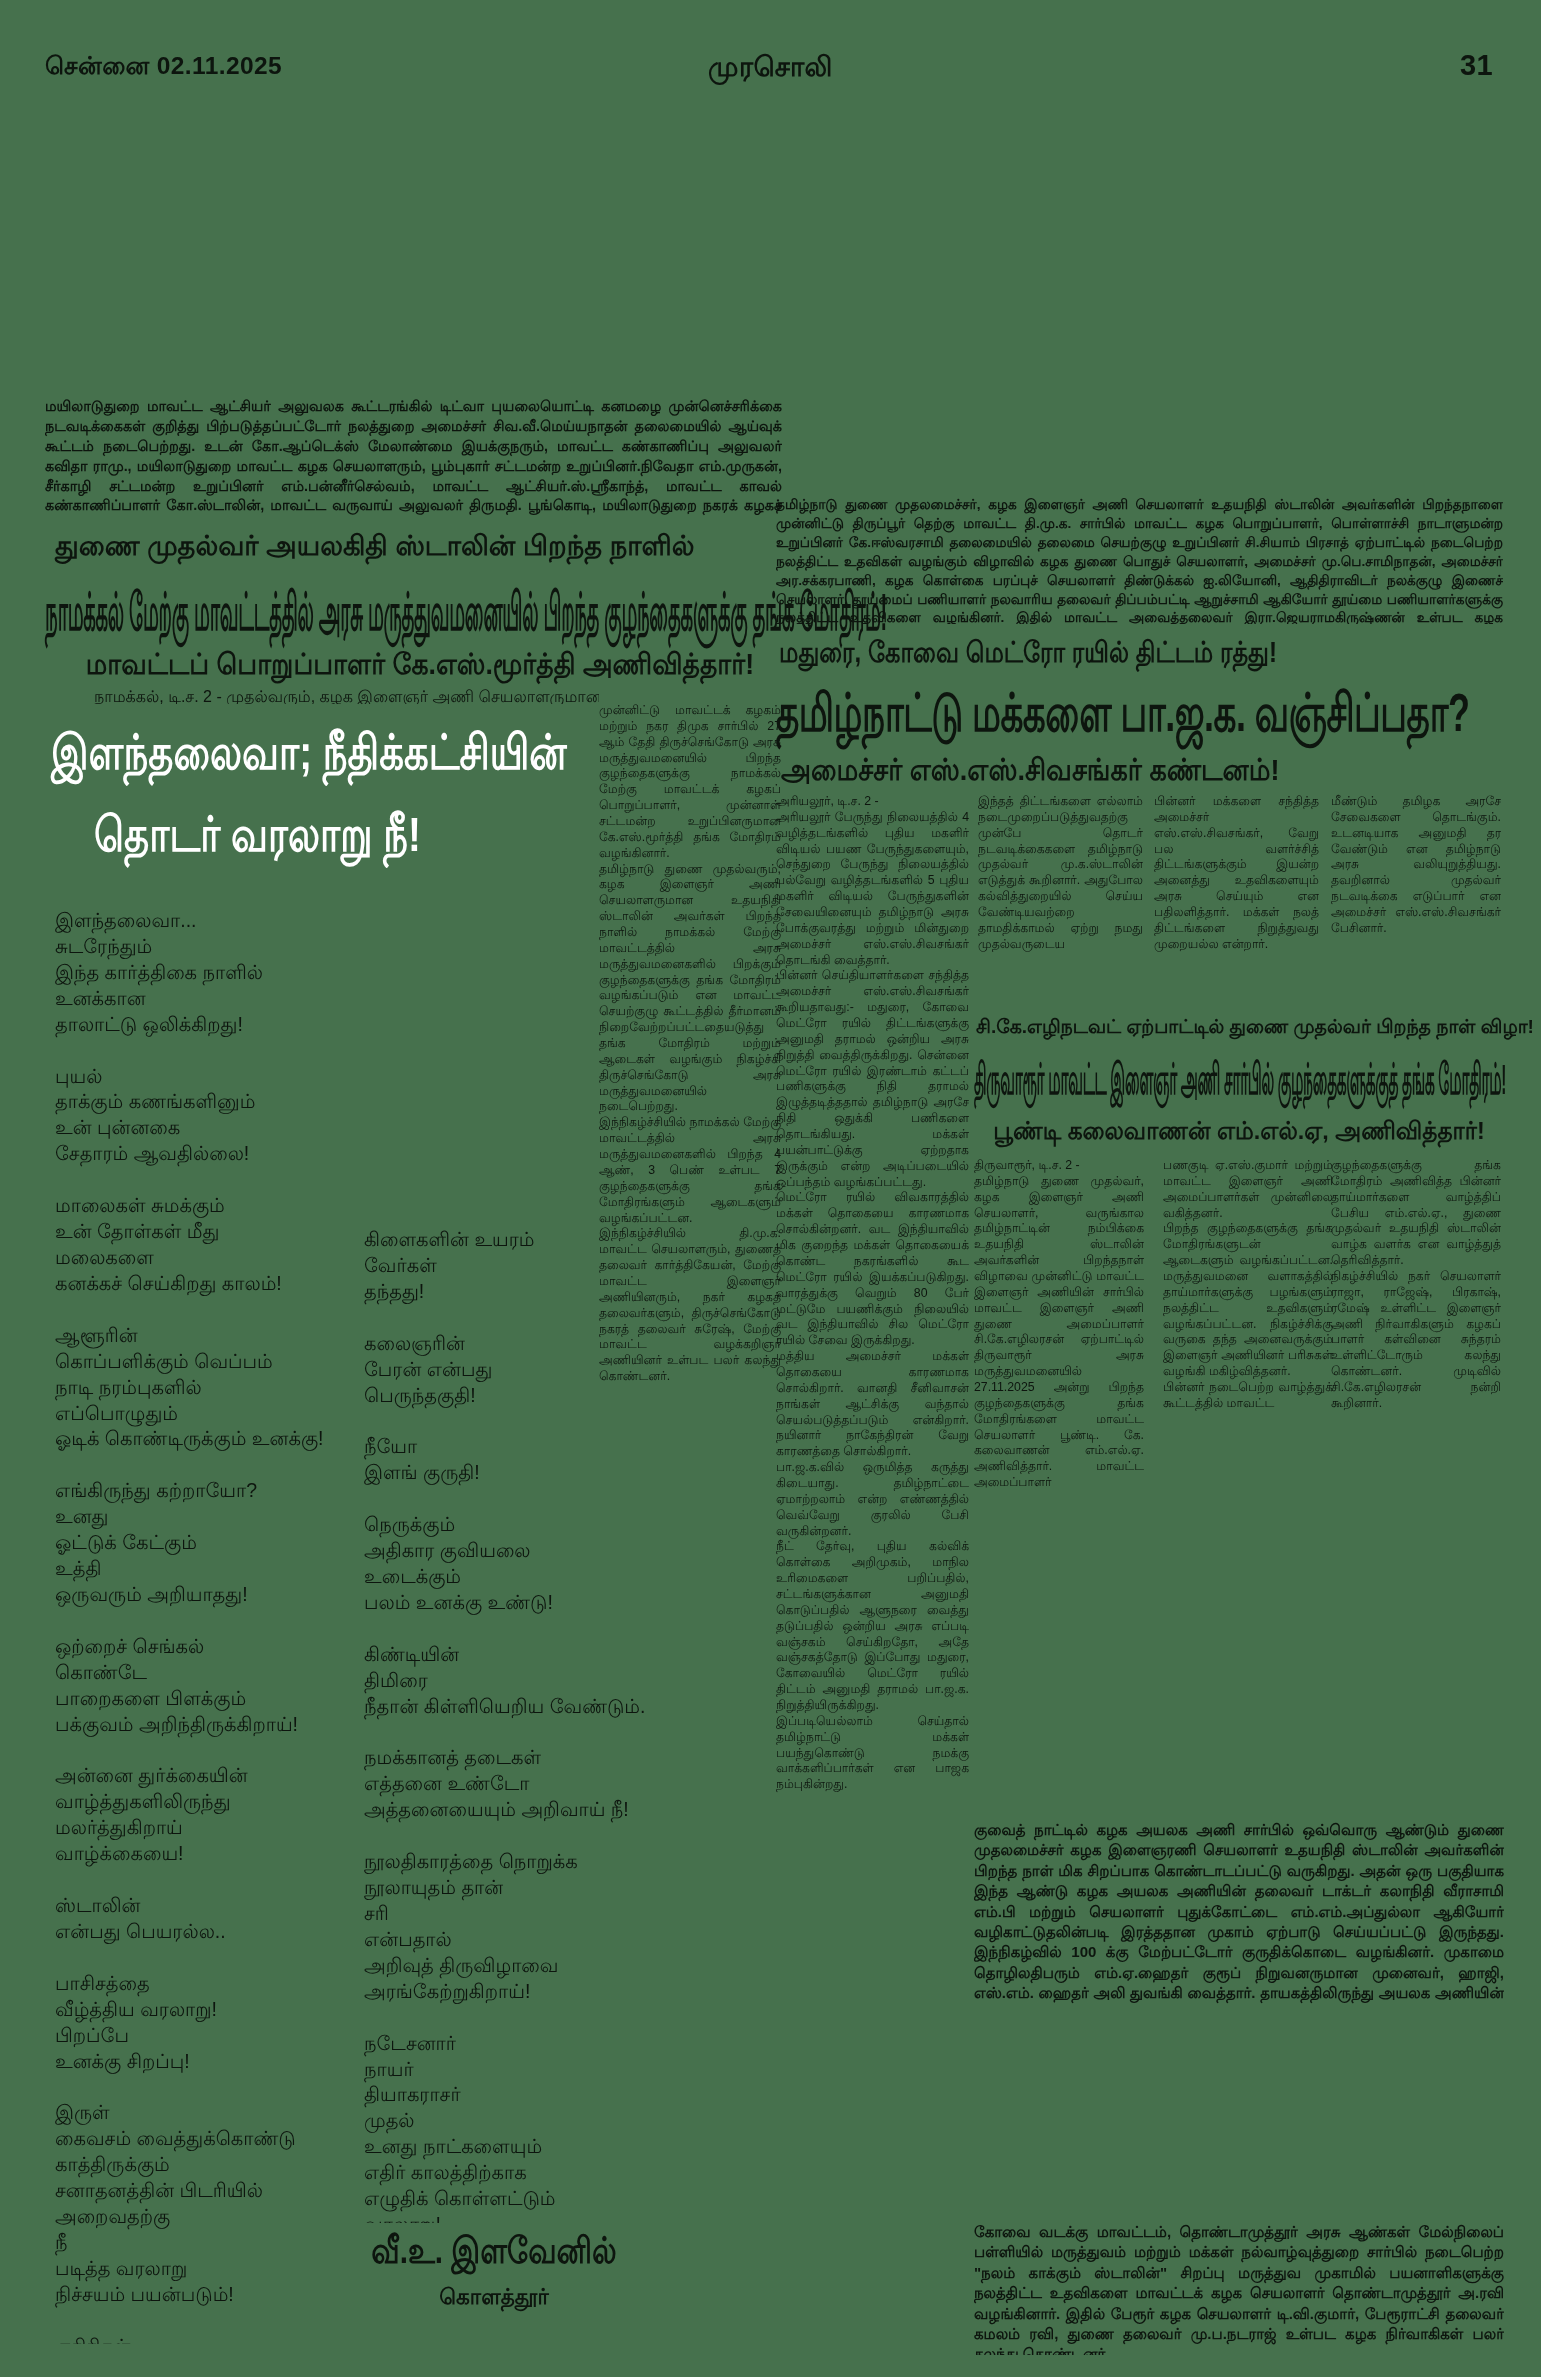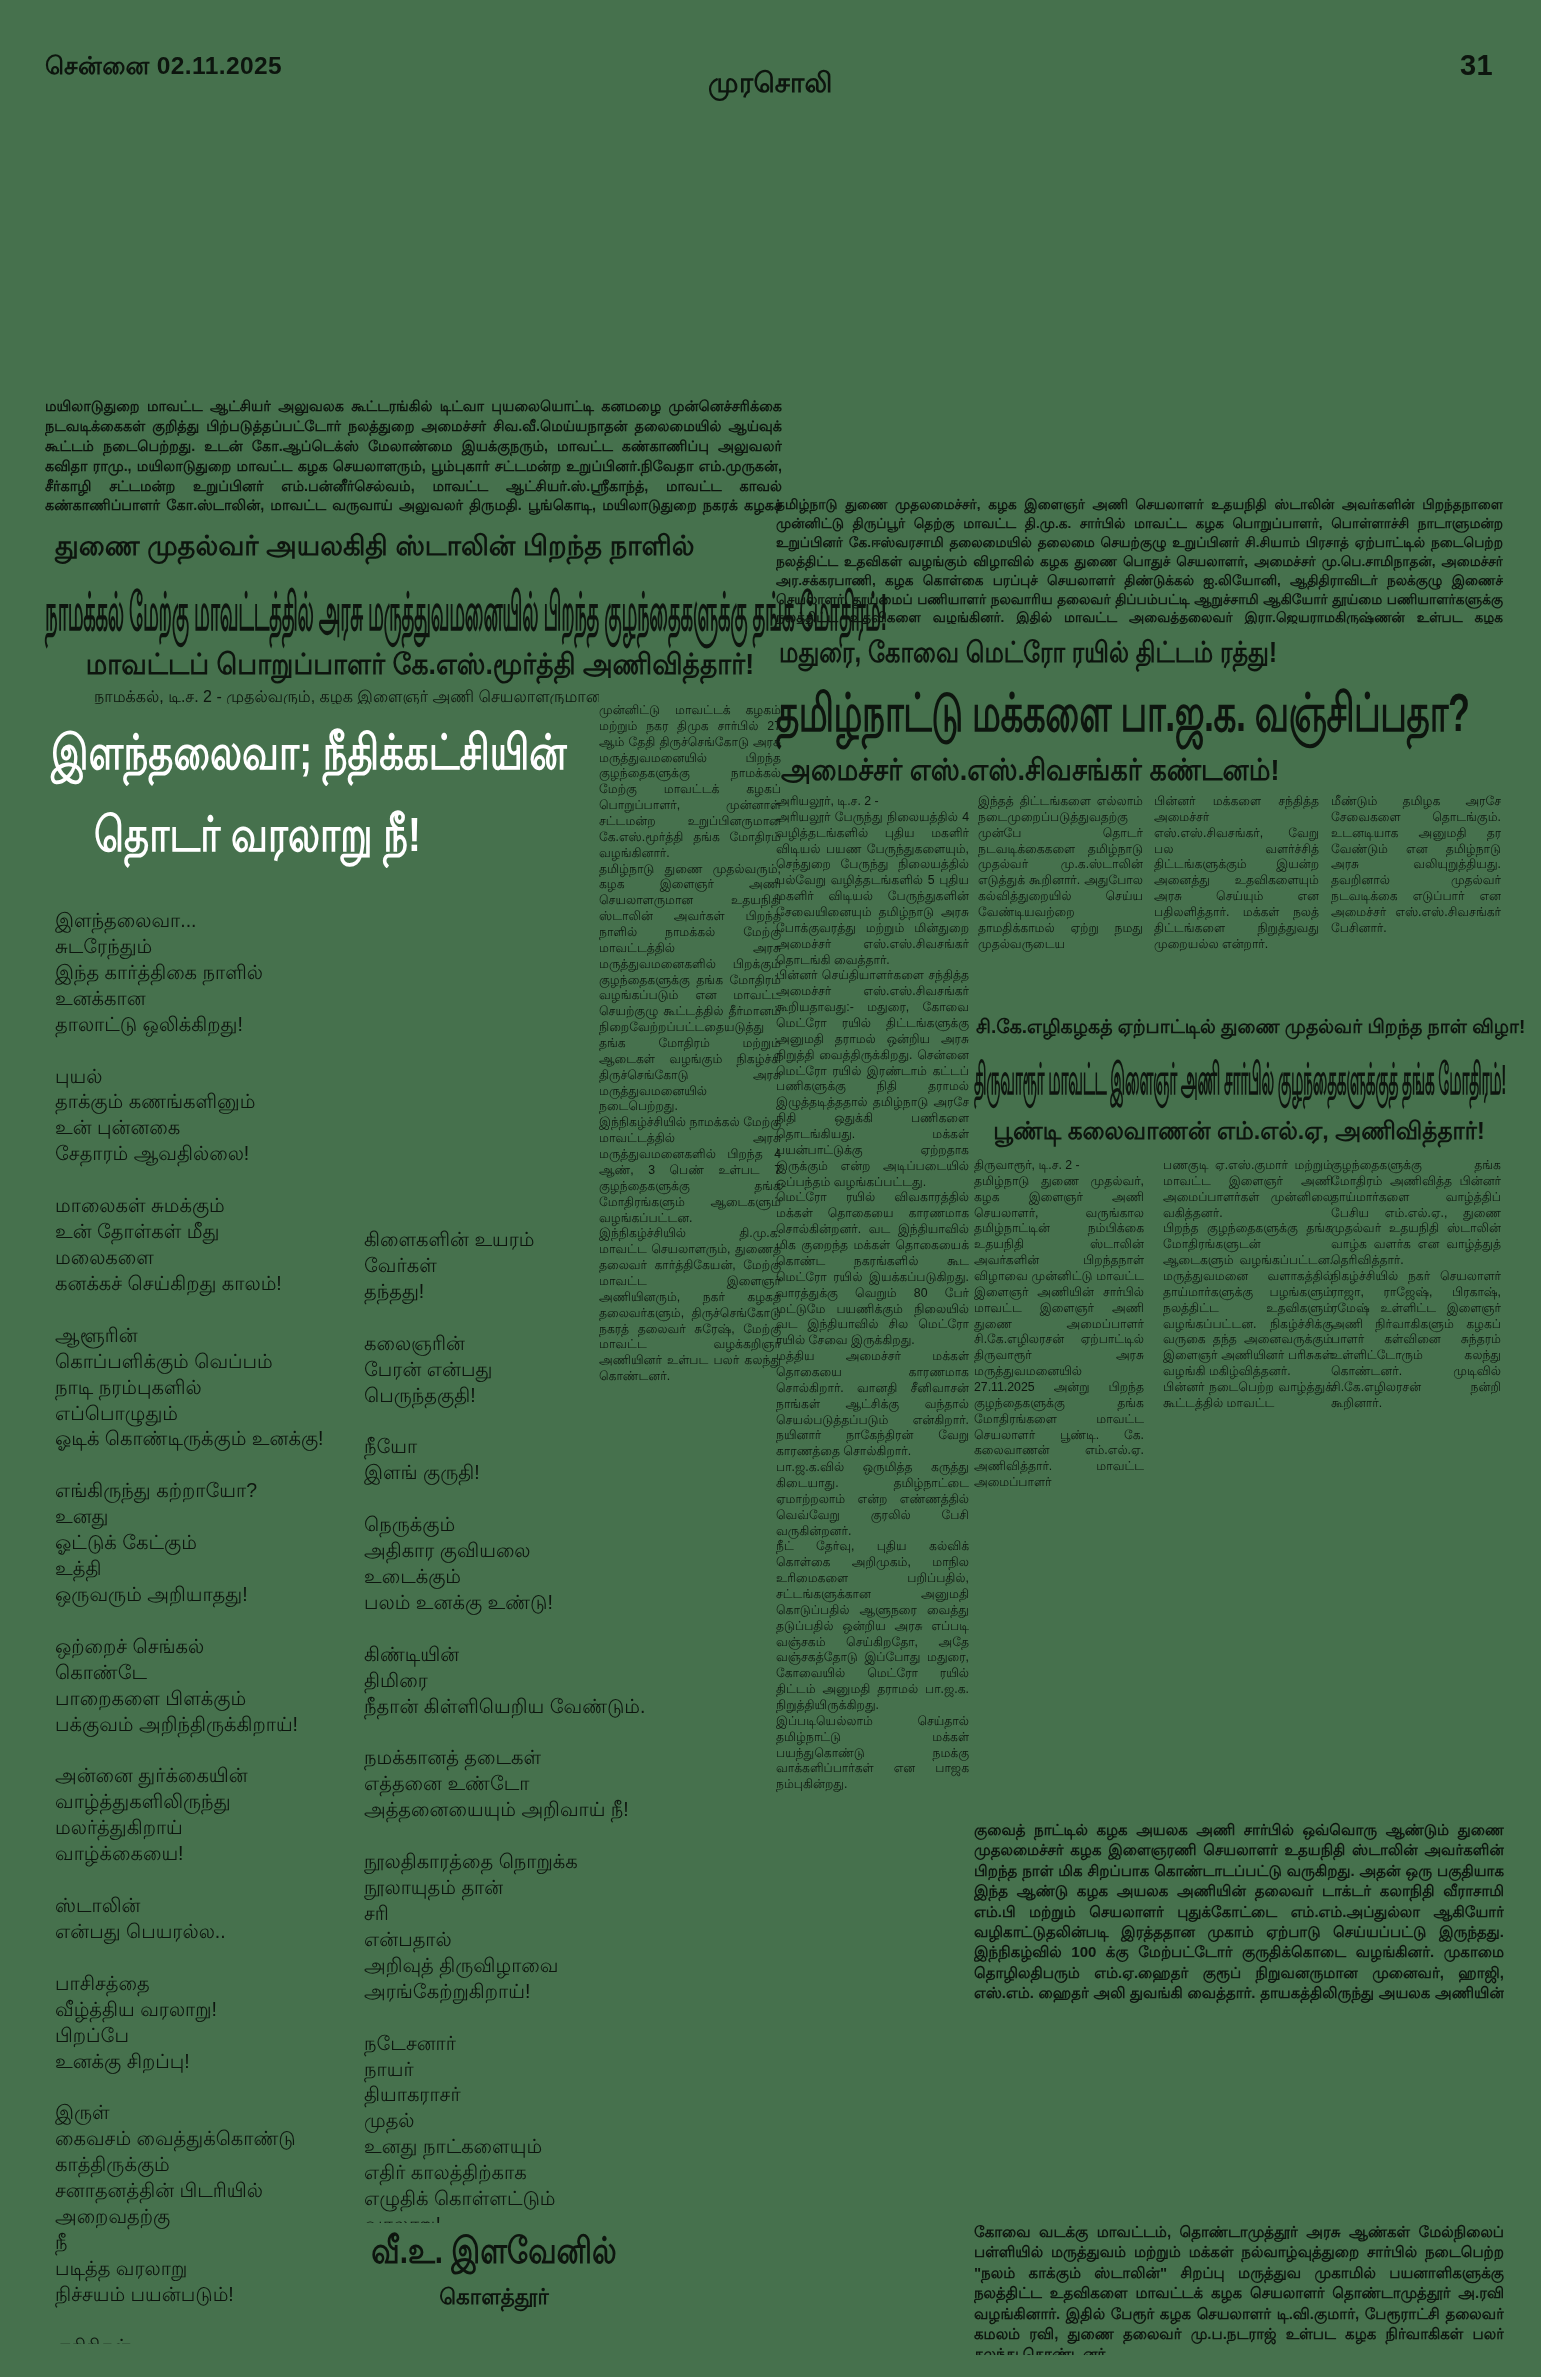"முரசொலி" div.abs { margin-top: 16px -> none }
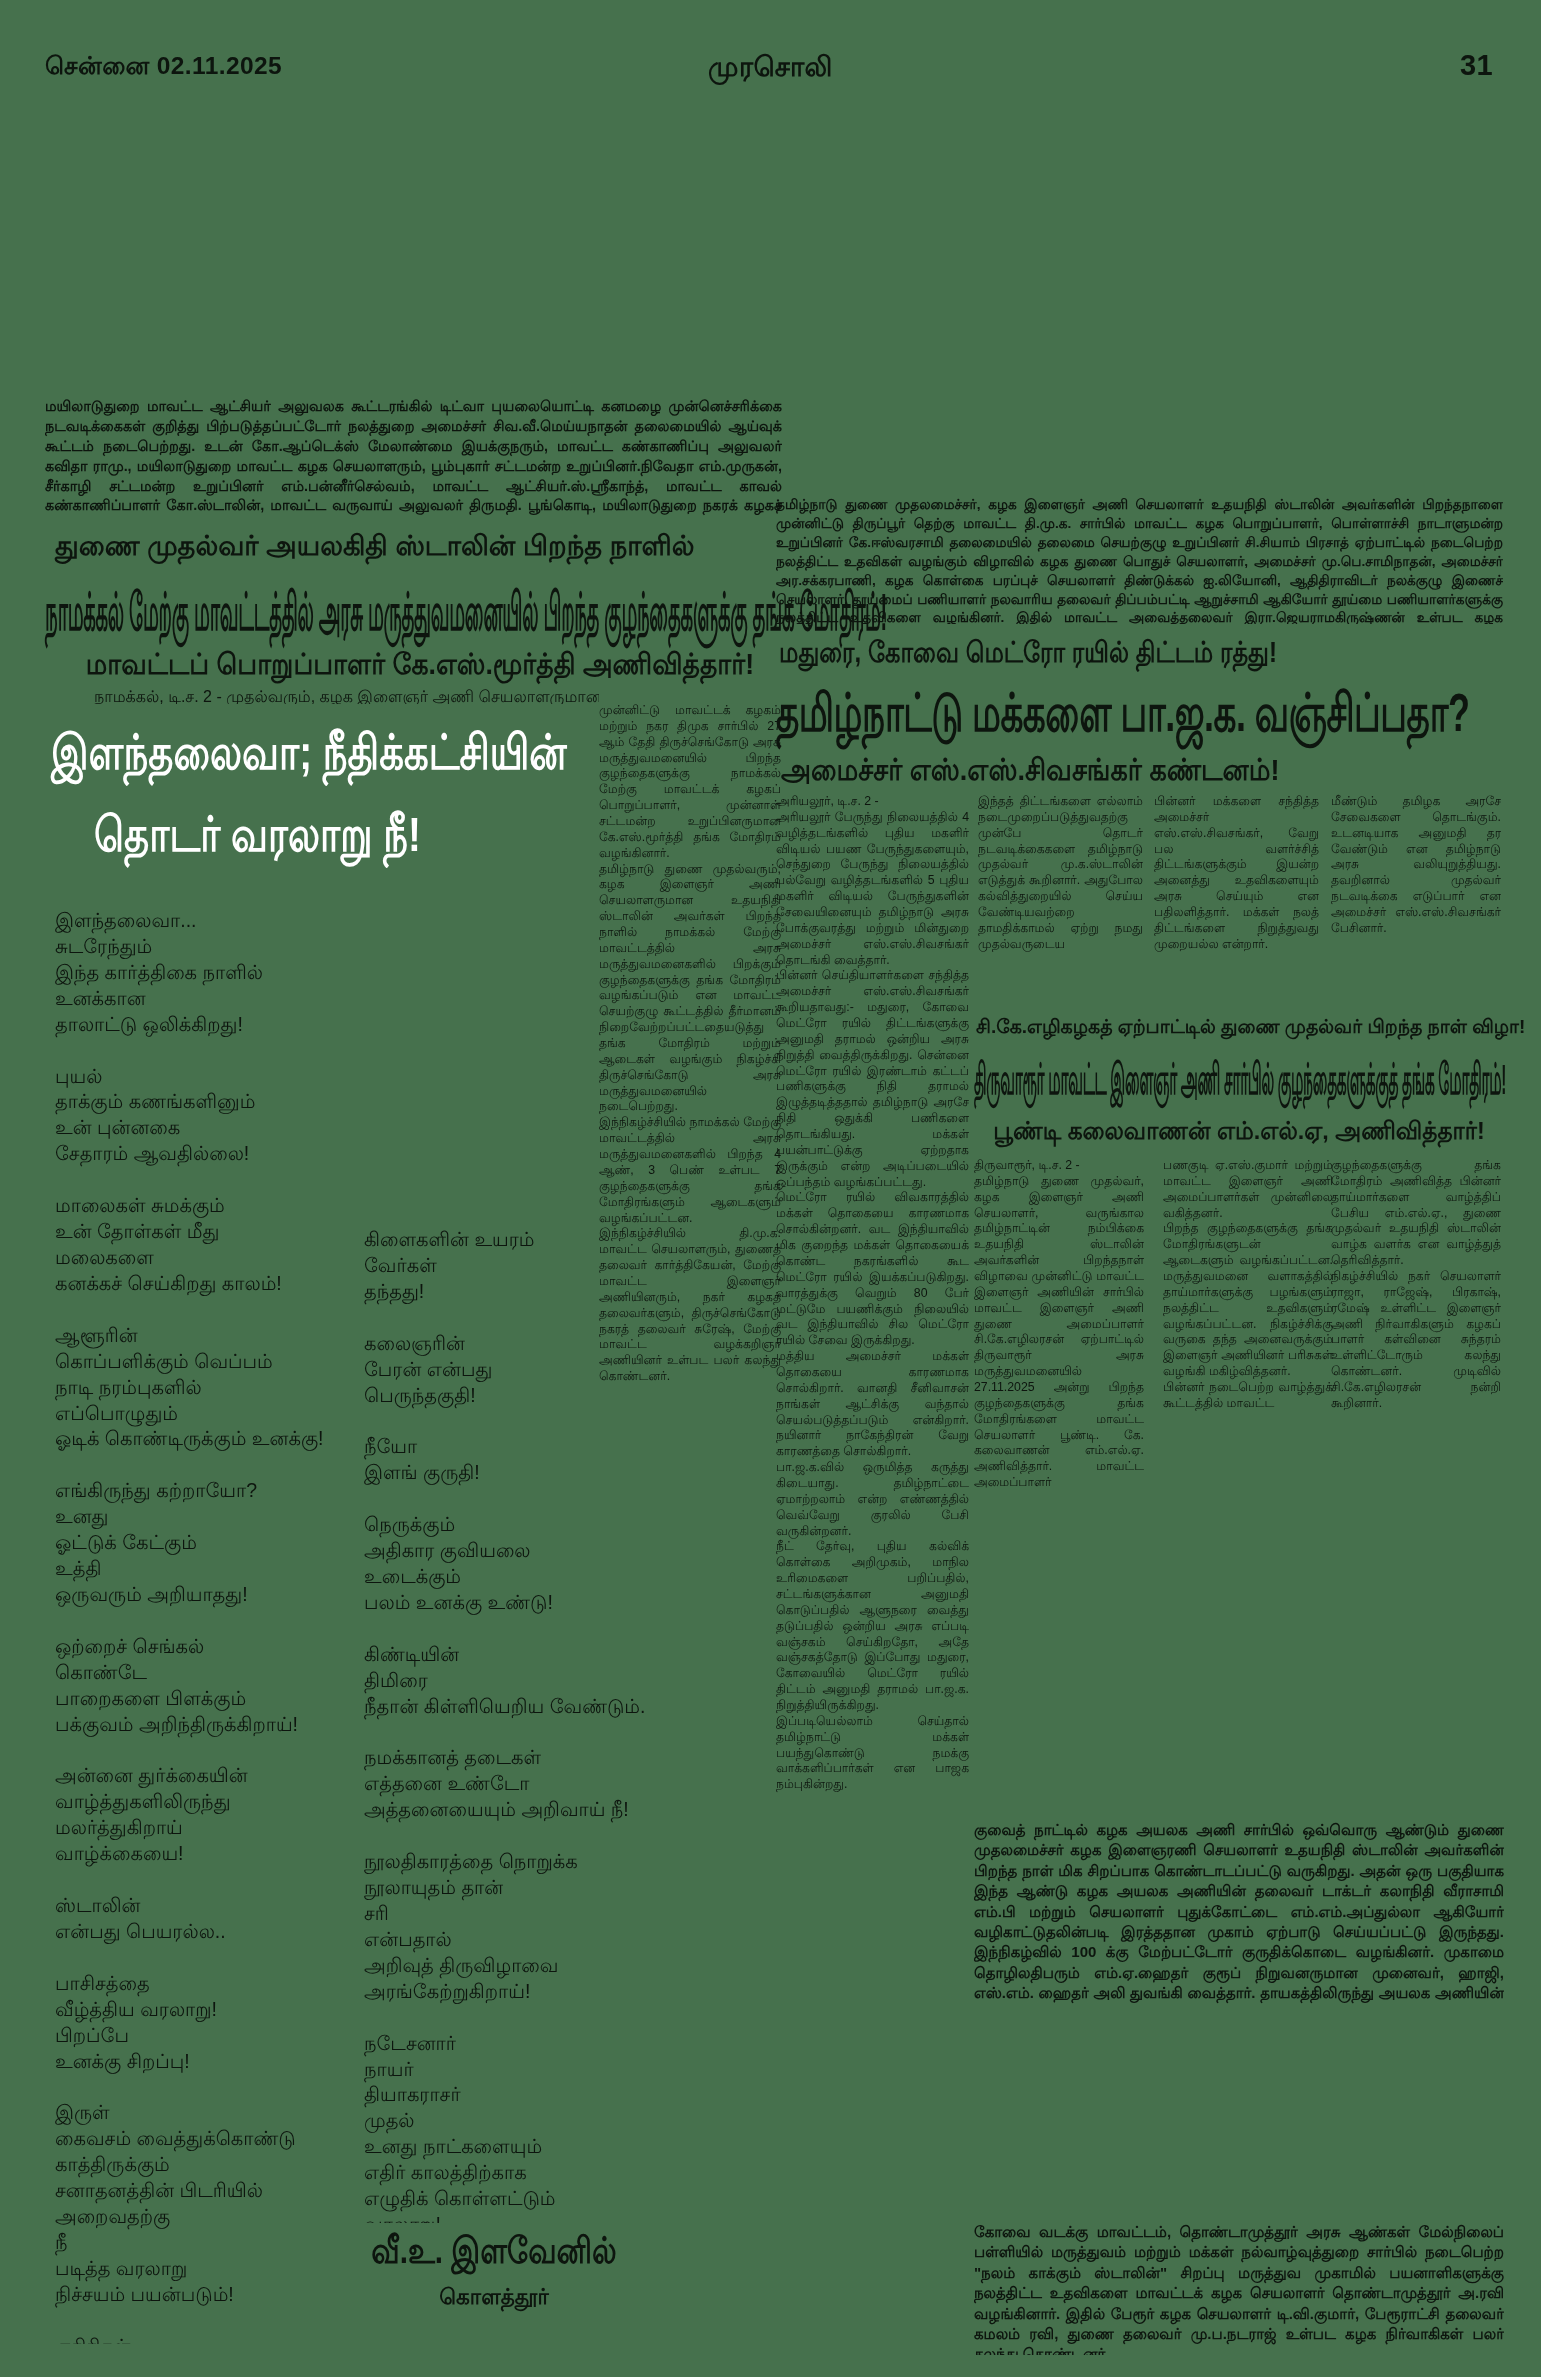"சி.கே.எழிகழகத் ஏற்பாட்டில் துணை முதல்வர்" div.abs { text: சி.கே.எழிகழகத் -> சி.கே.எழிநடவட் }
